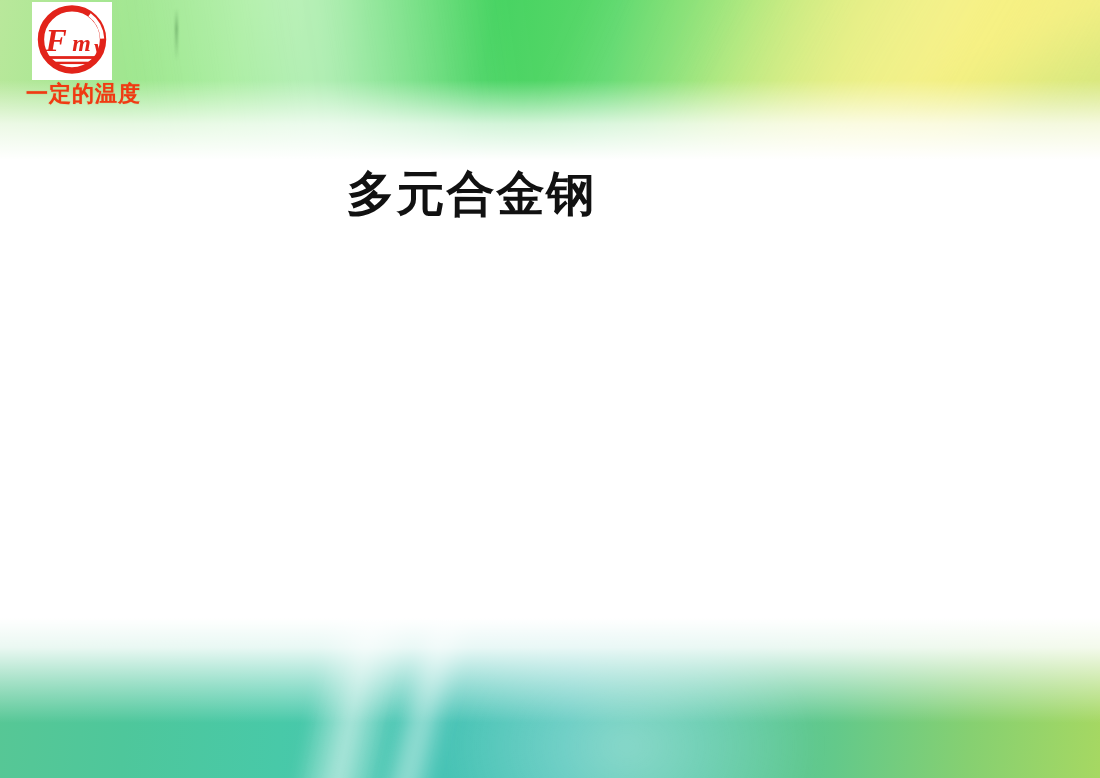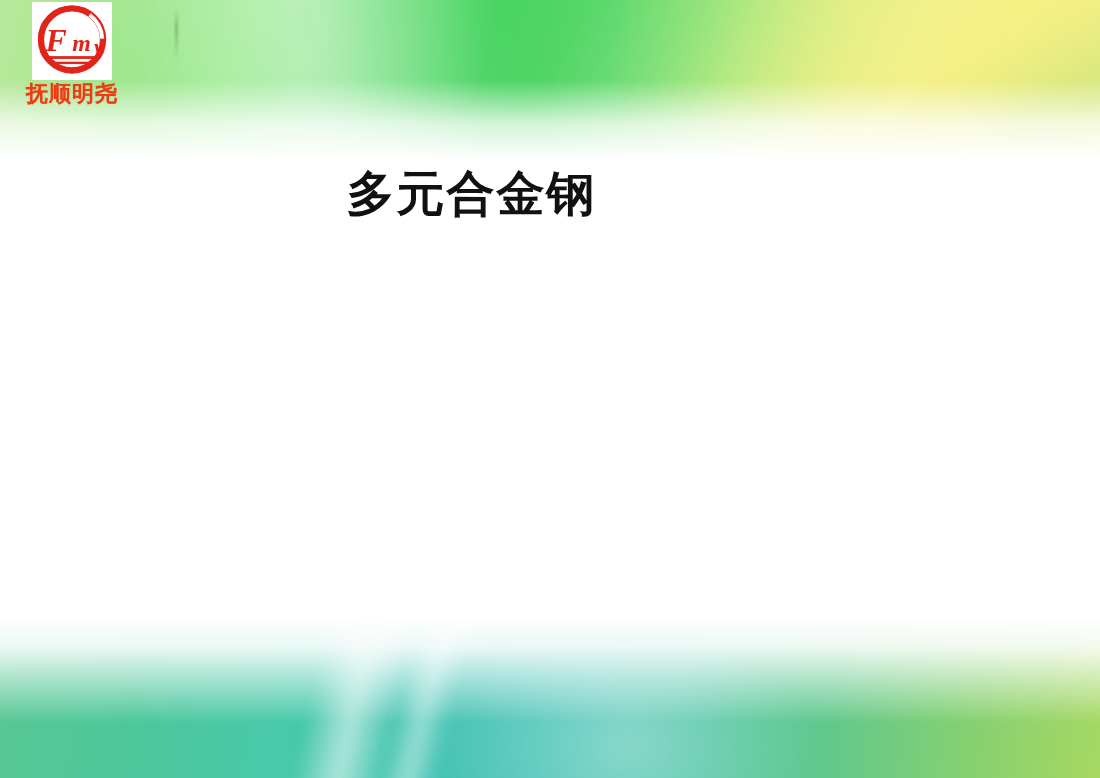"抚顺明尧" div.logo-caption { text: 抚顺明尧 -> 一定的温度 }
